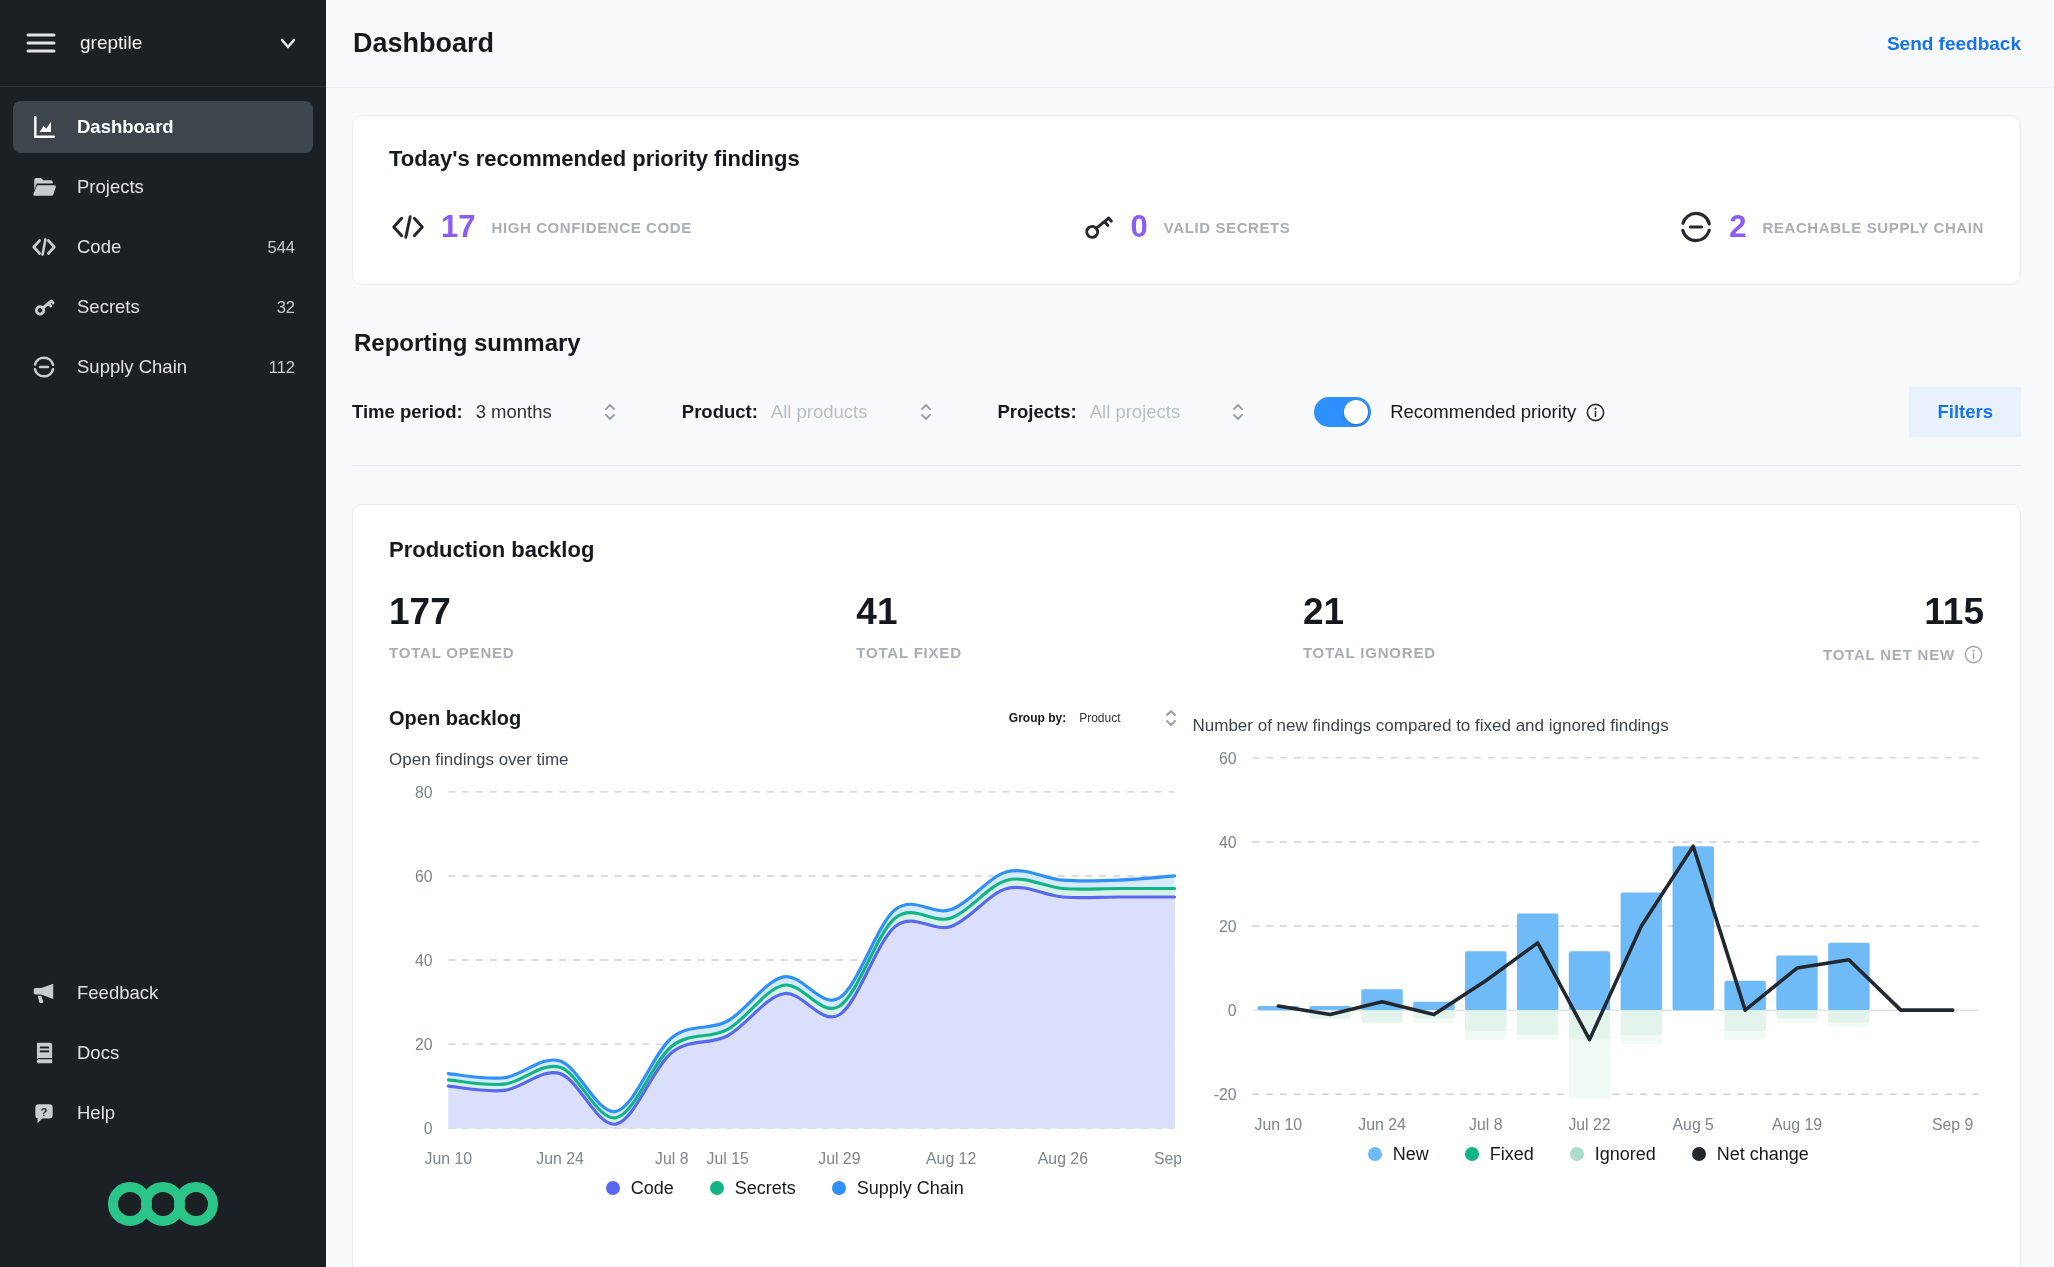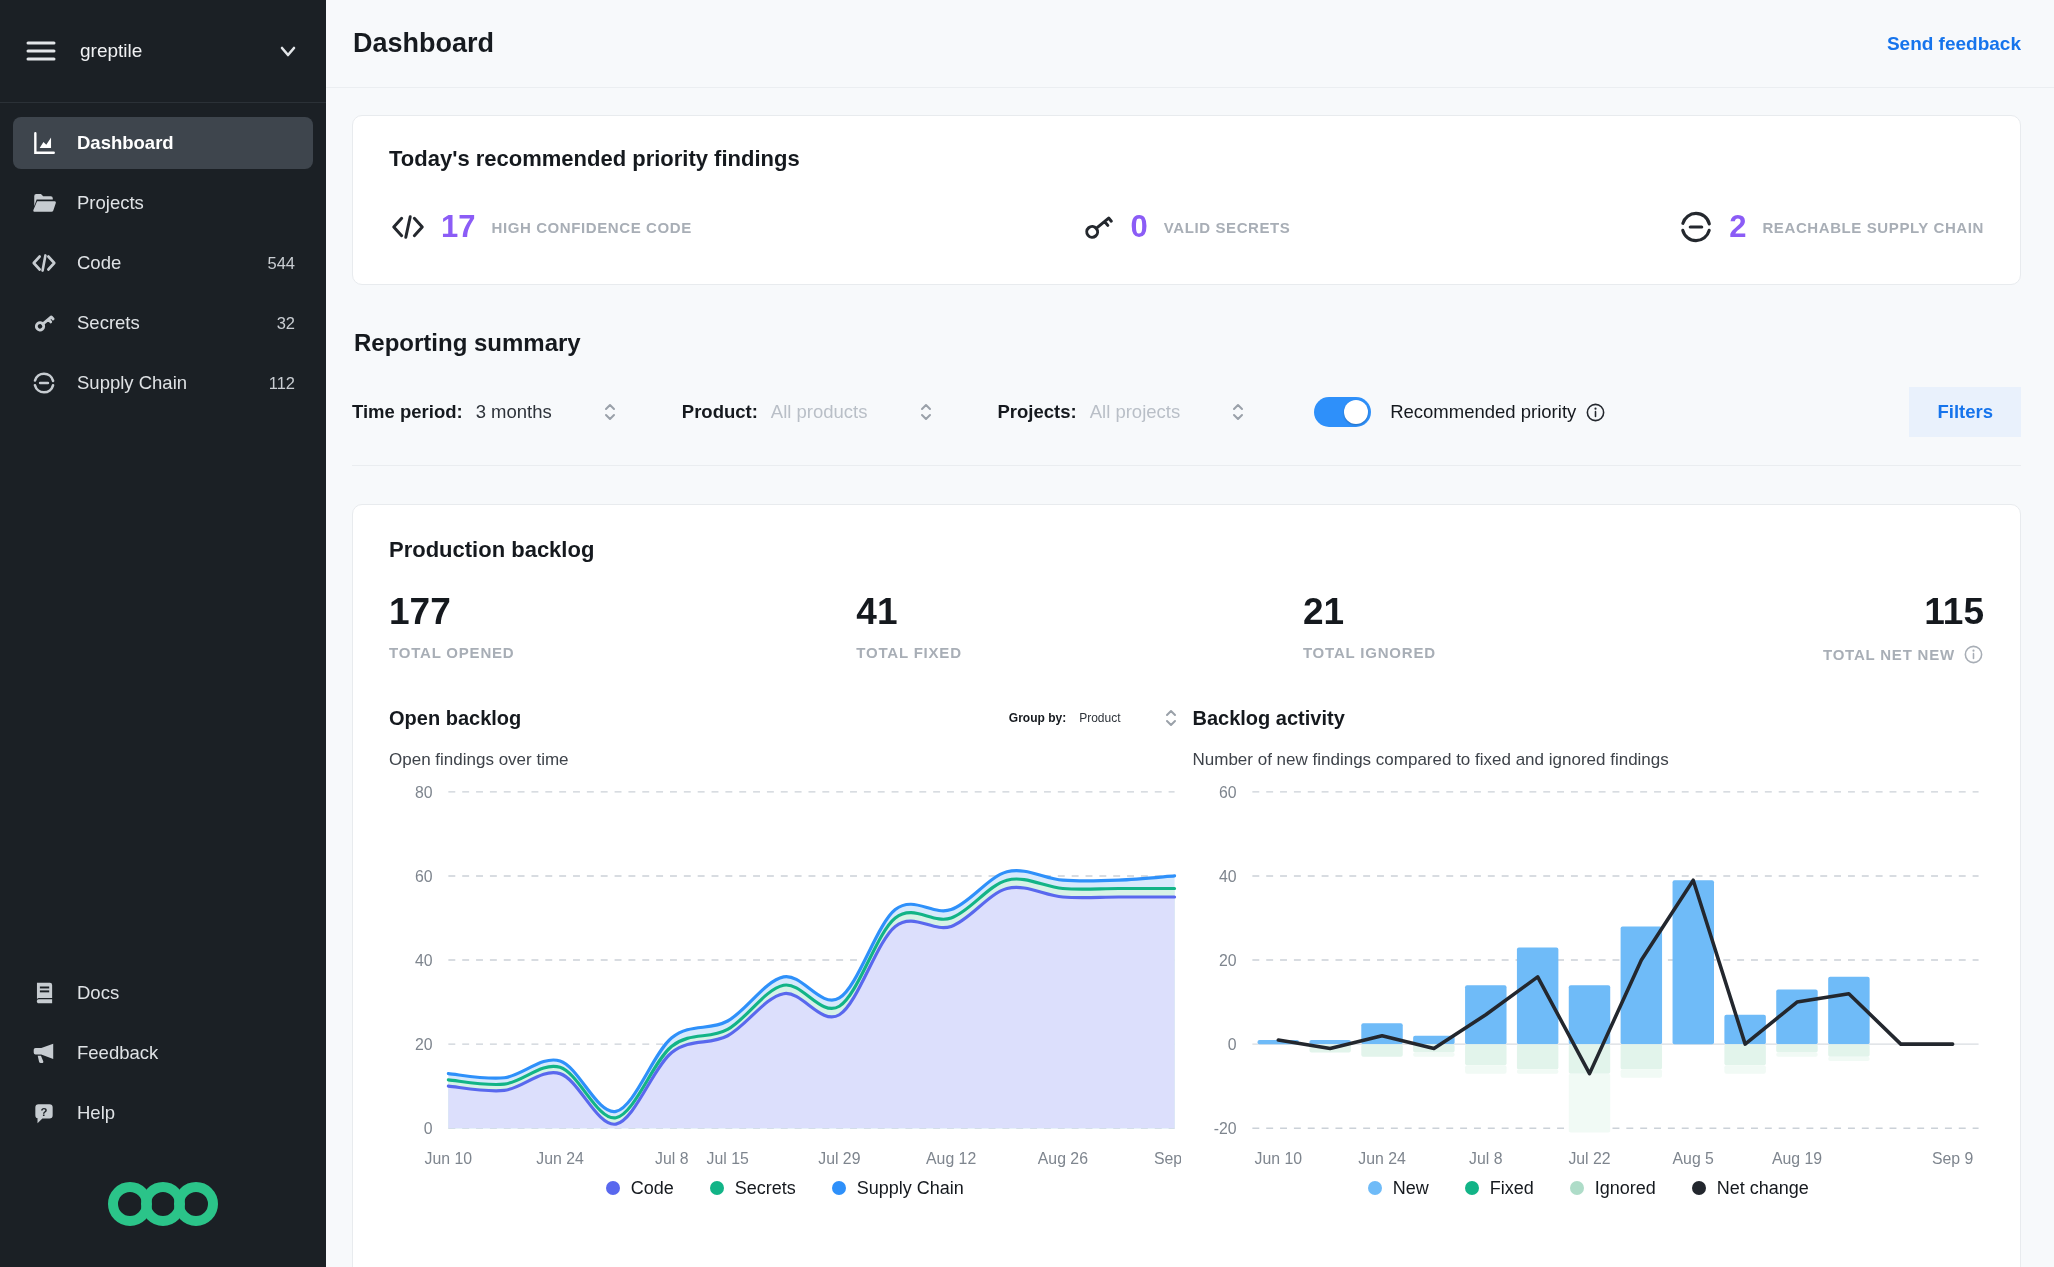"greptile" .side-top { padding: 8px 26px -> 0 26px }
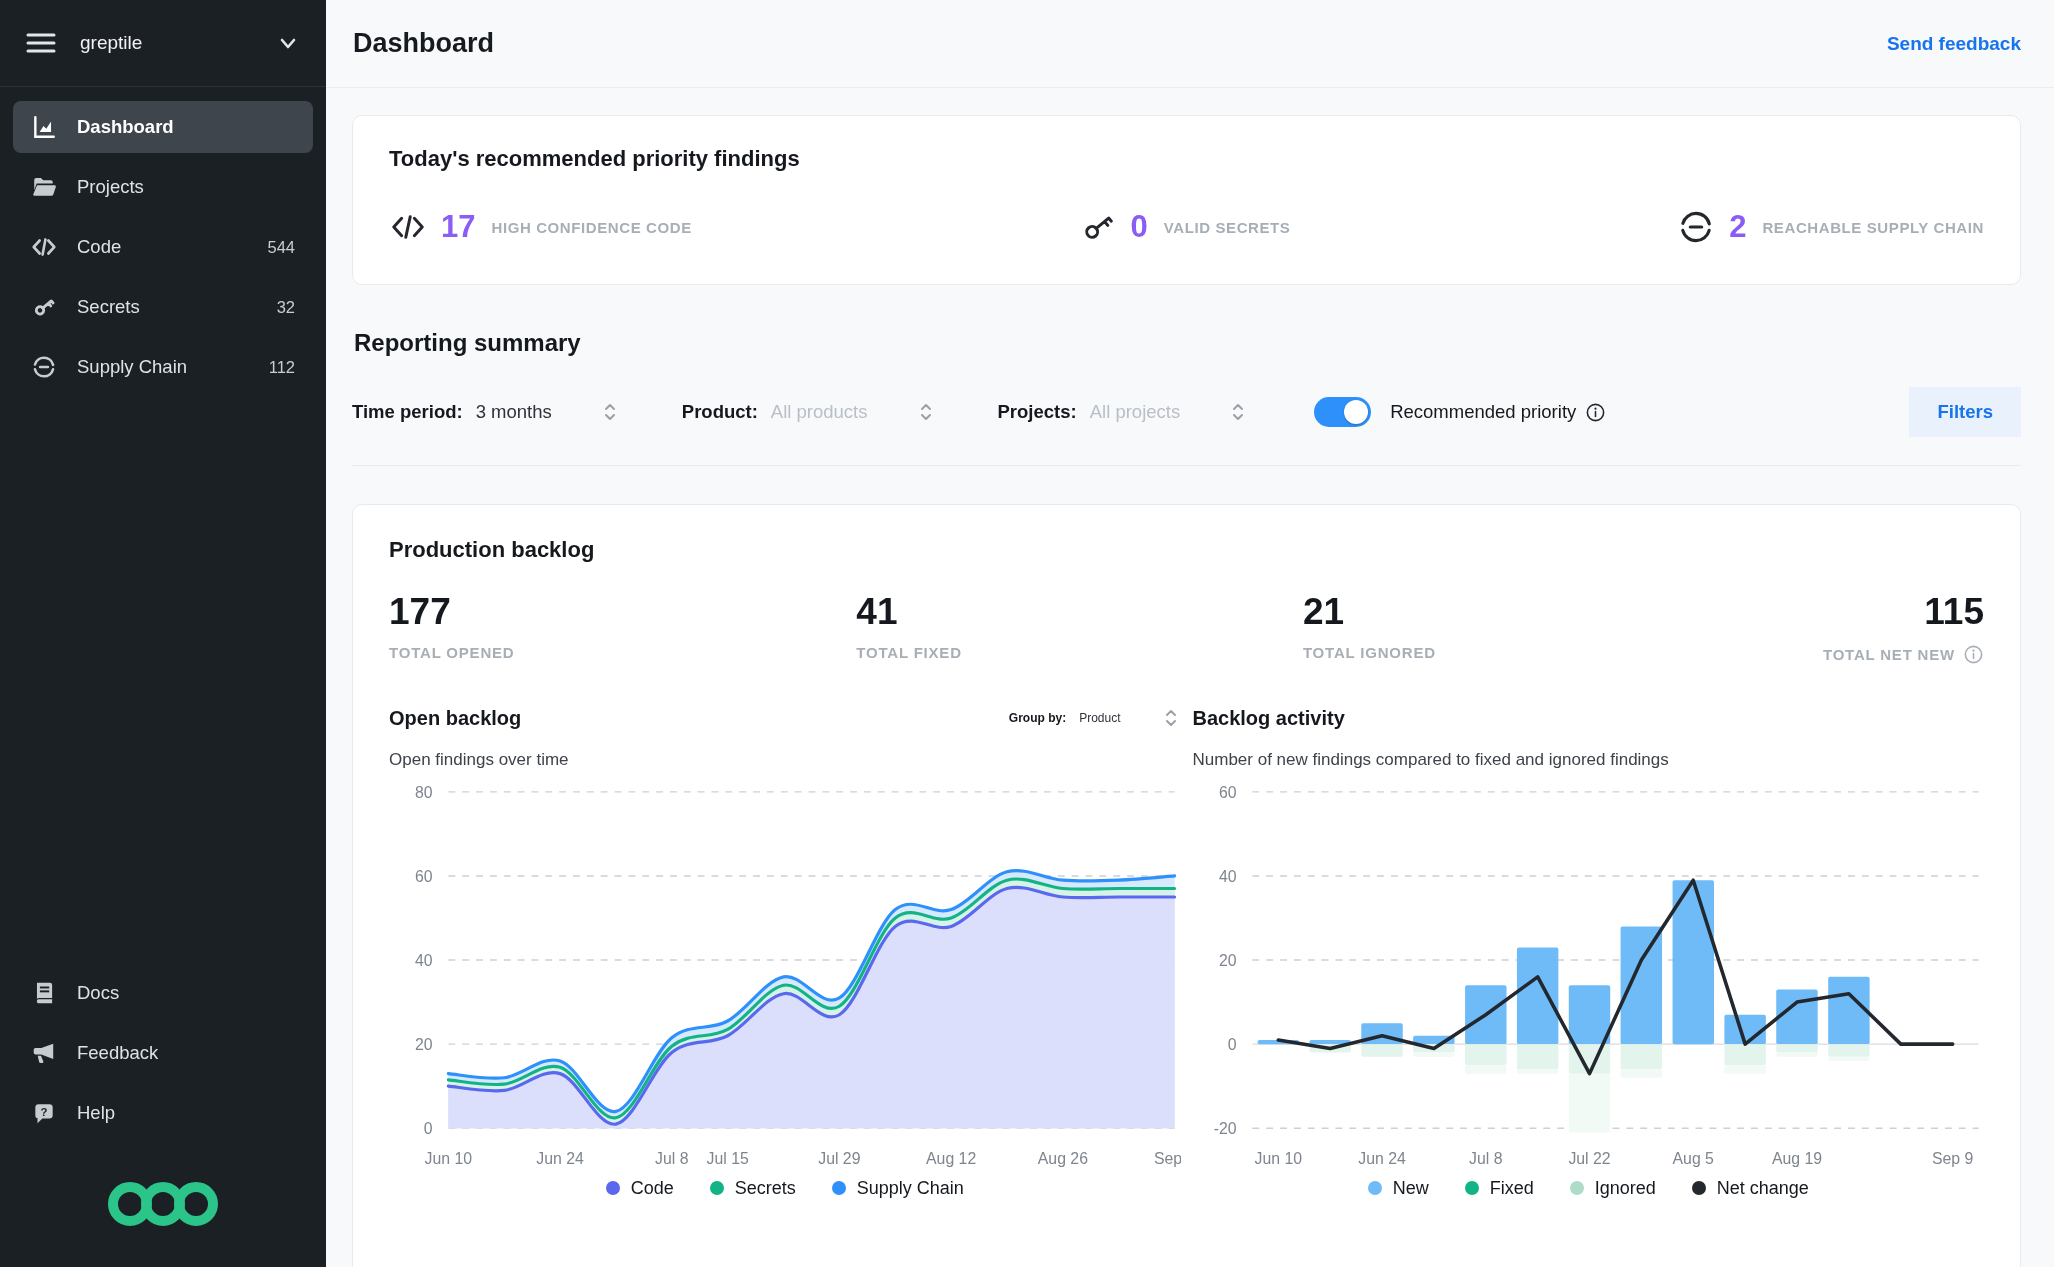"Backlog activity" div.chart-head { html: <div> <span>Backlog activity</span> </div> -> none }
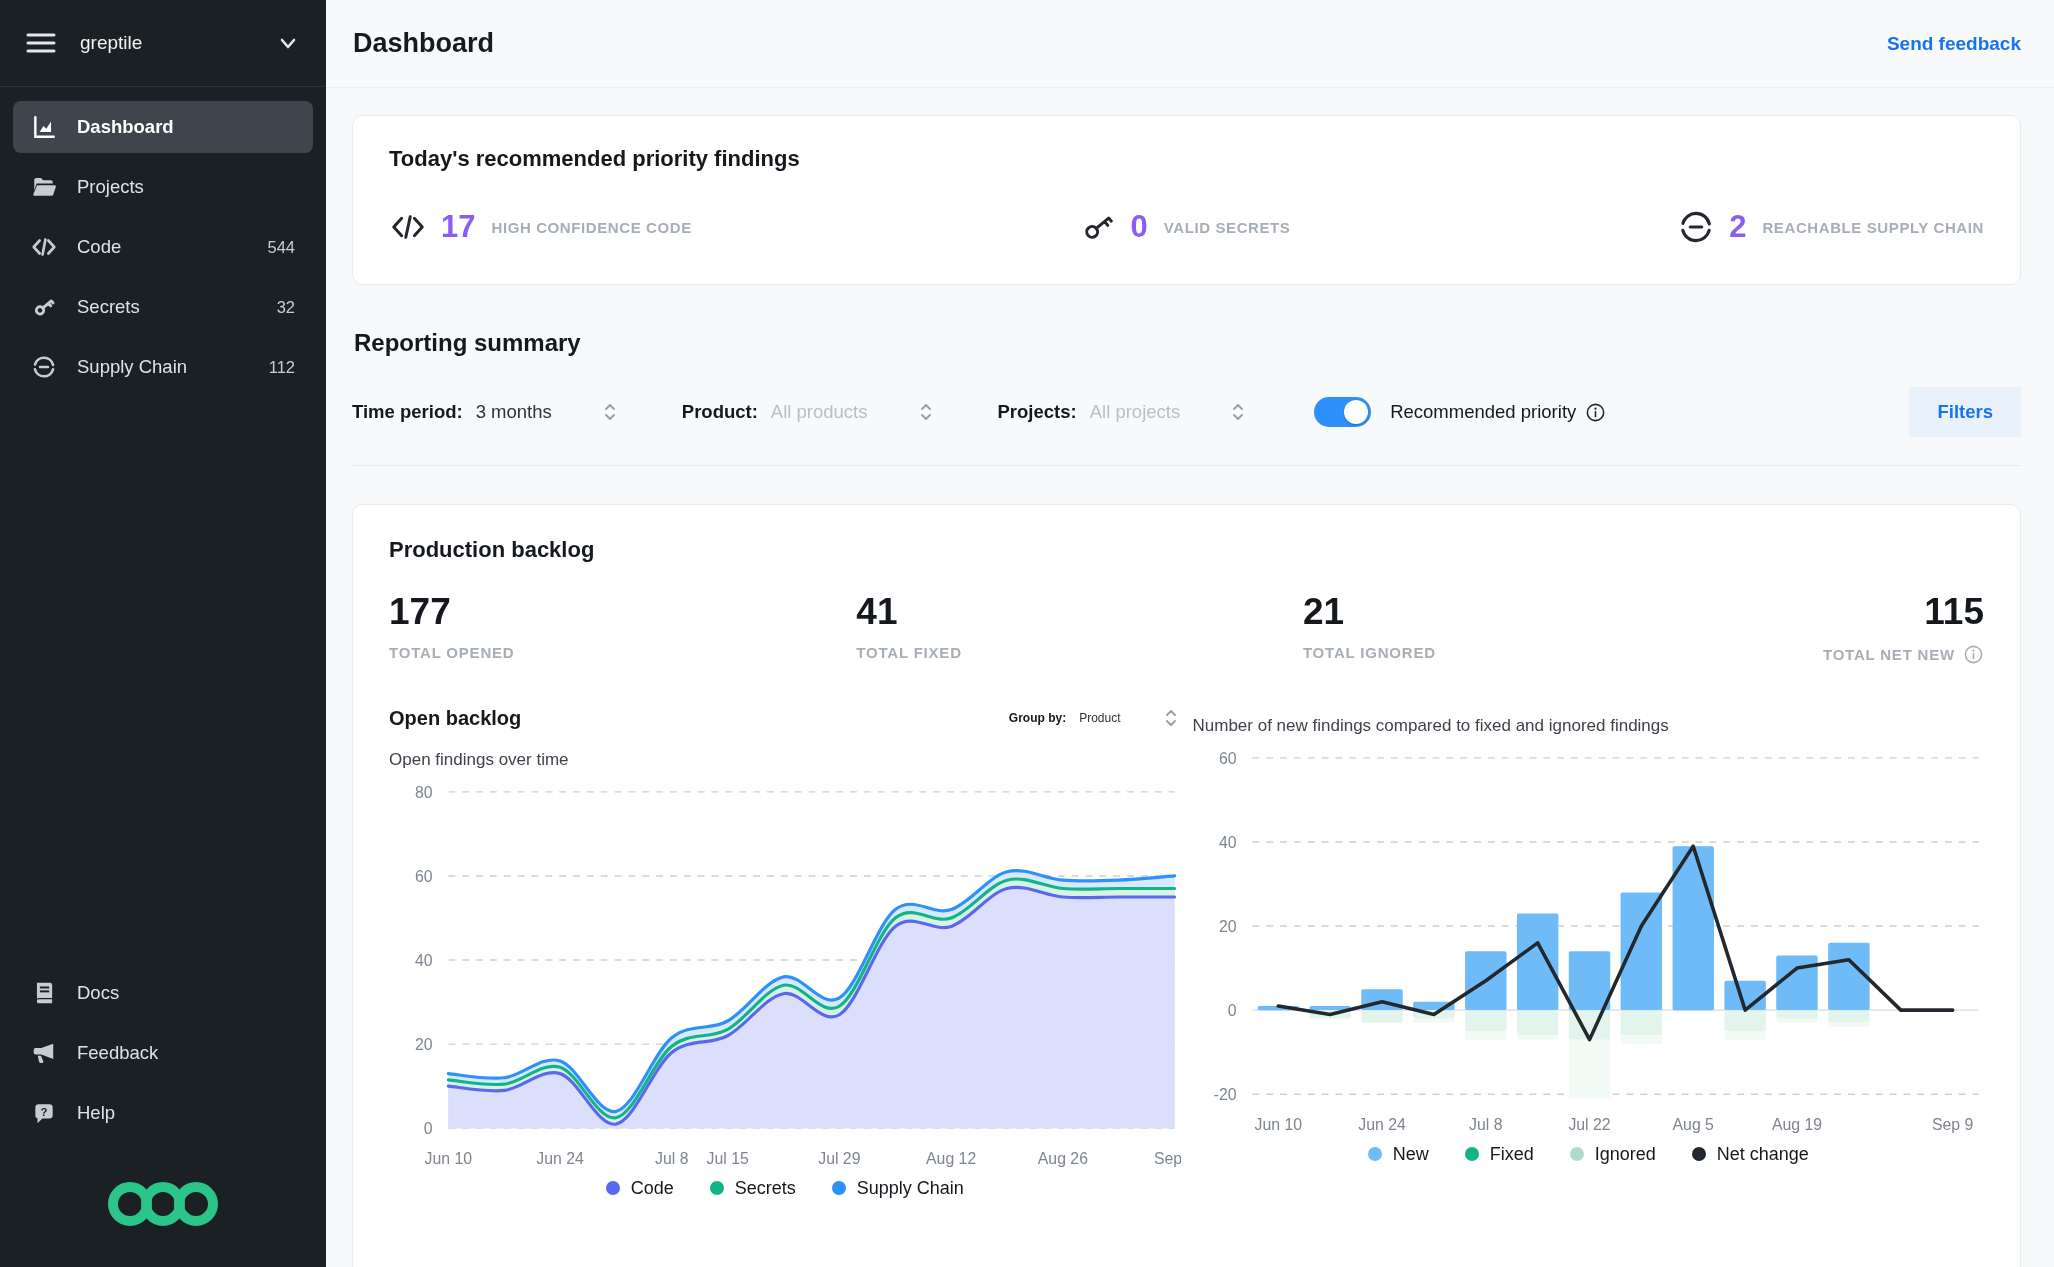"Docs" div.nav-item { order: before "Feedback" -> after "Feedback" }
